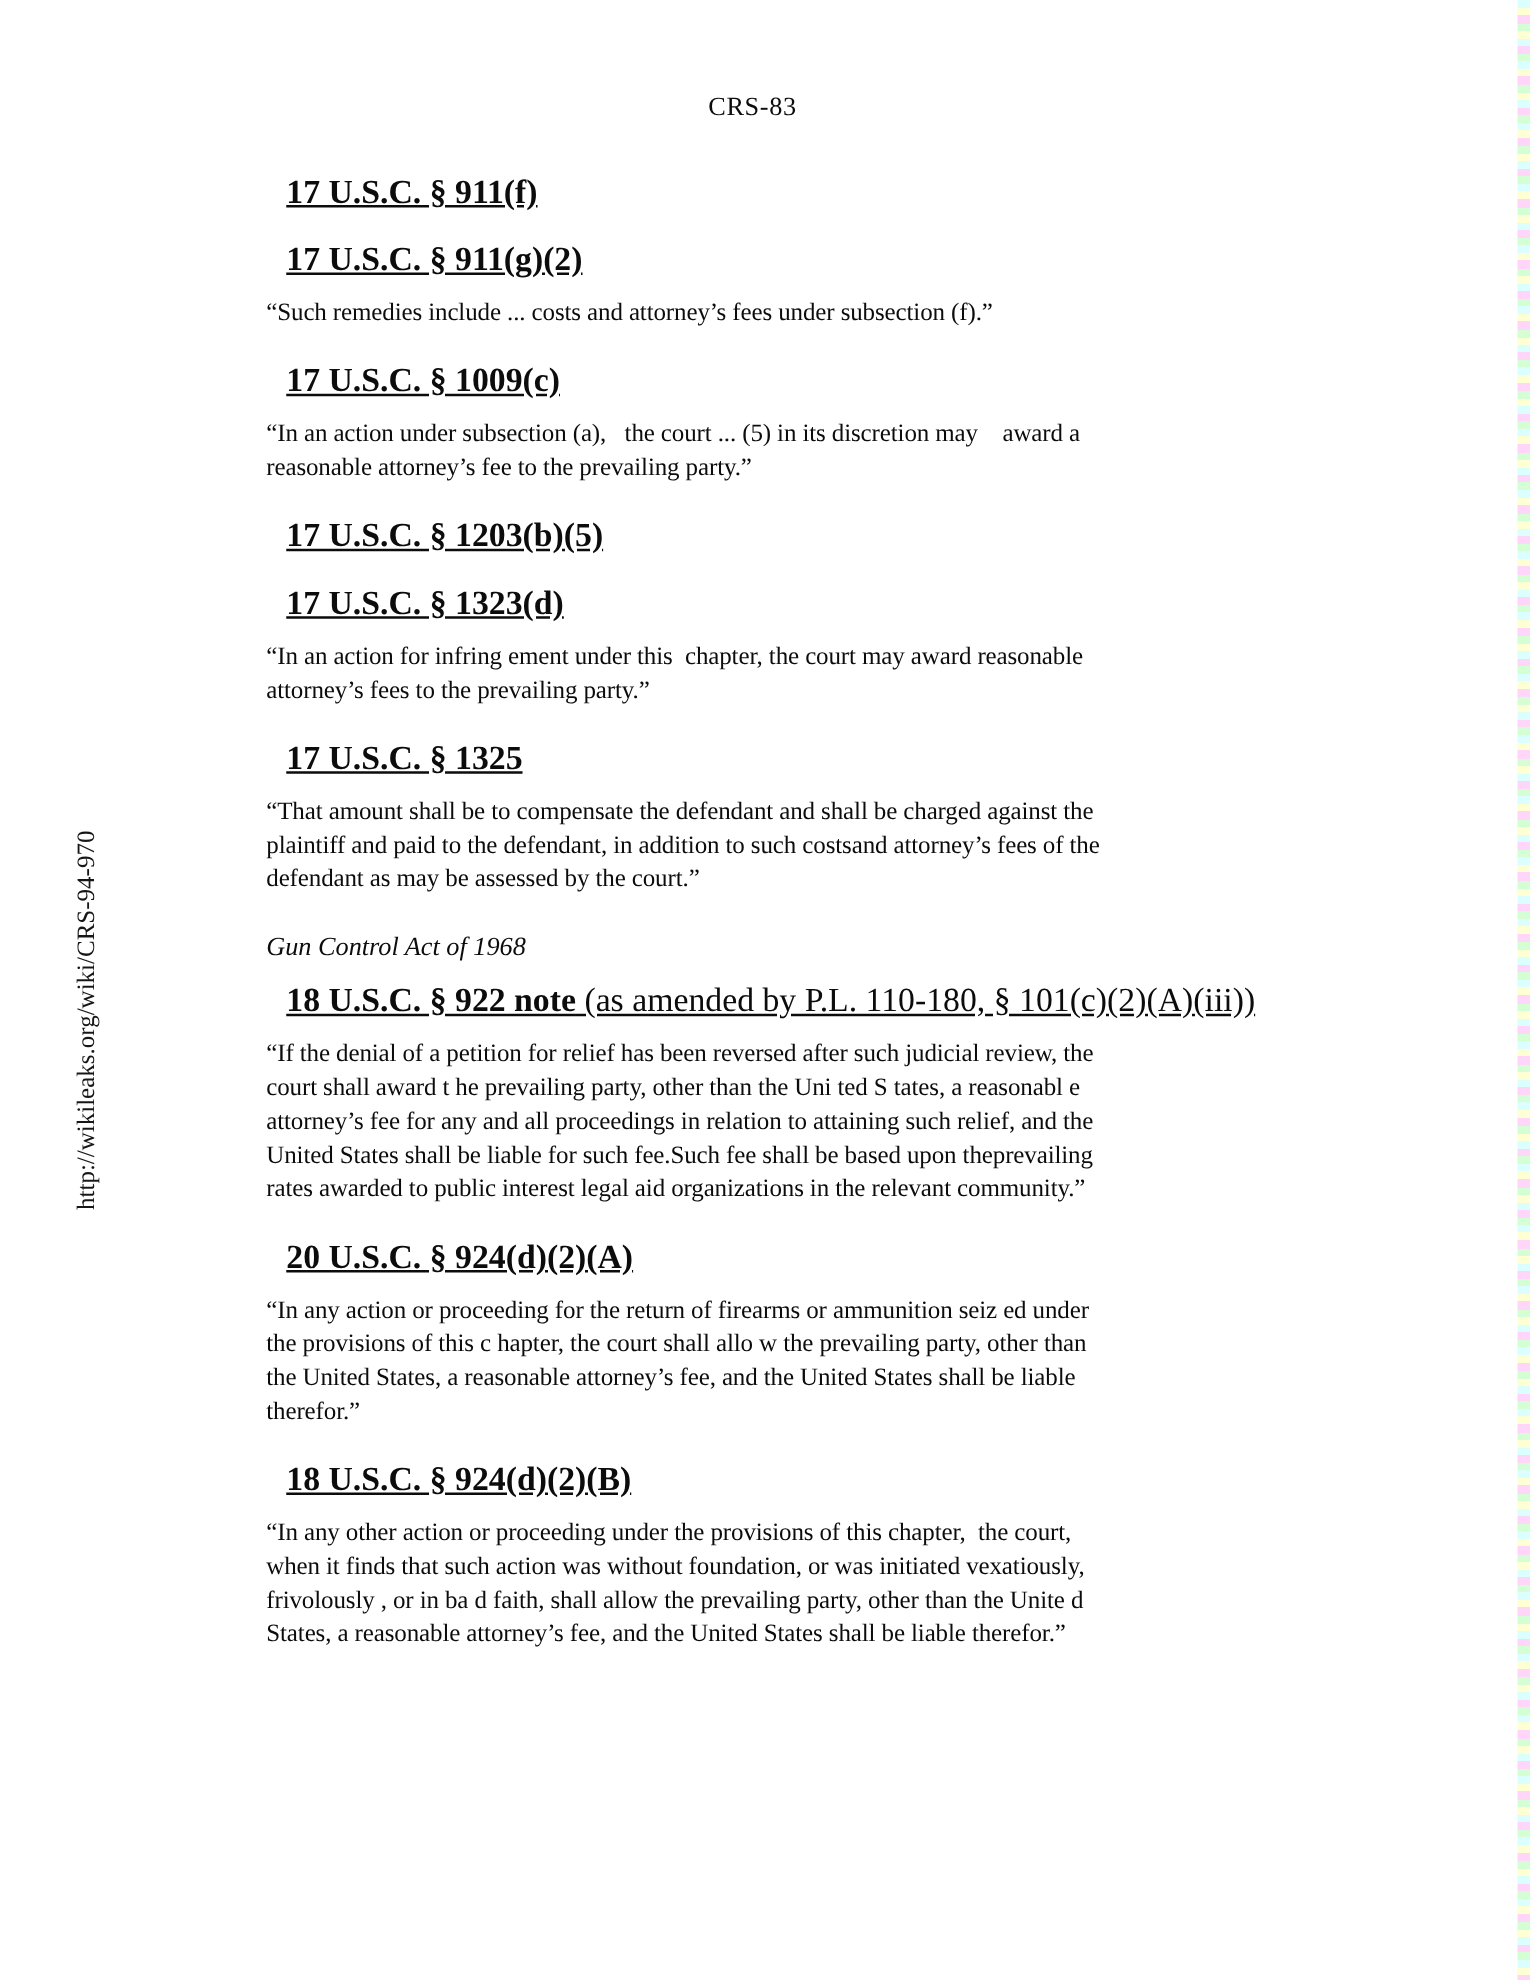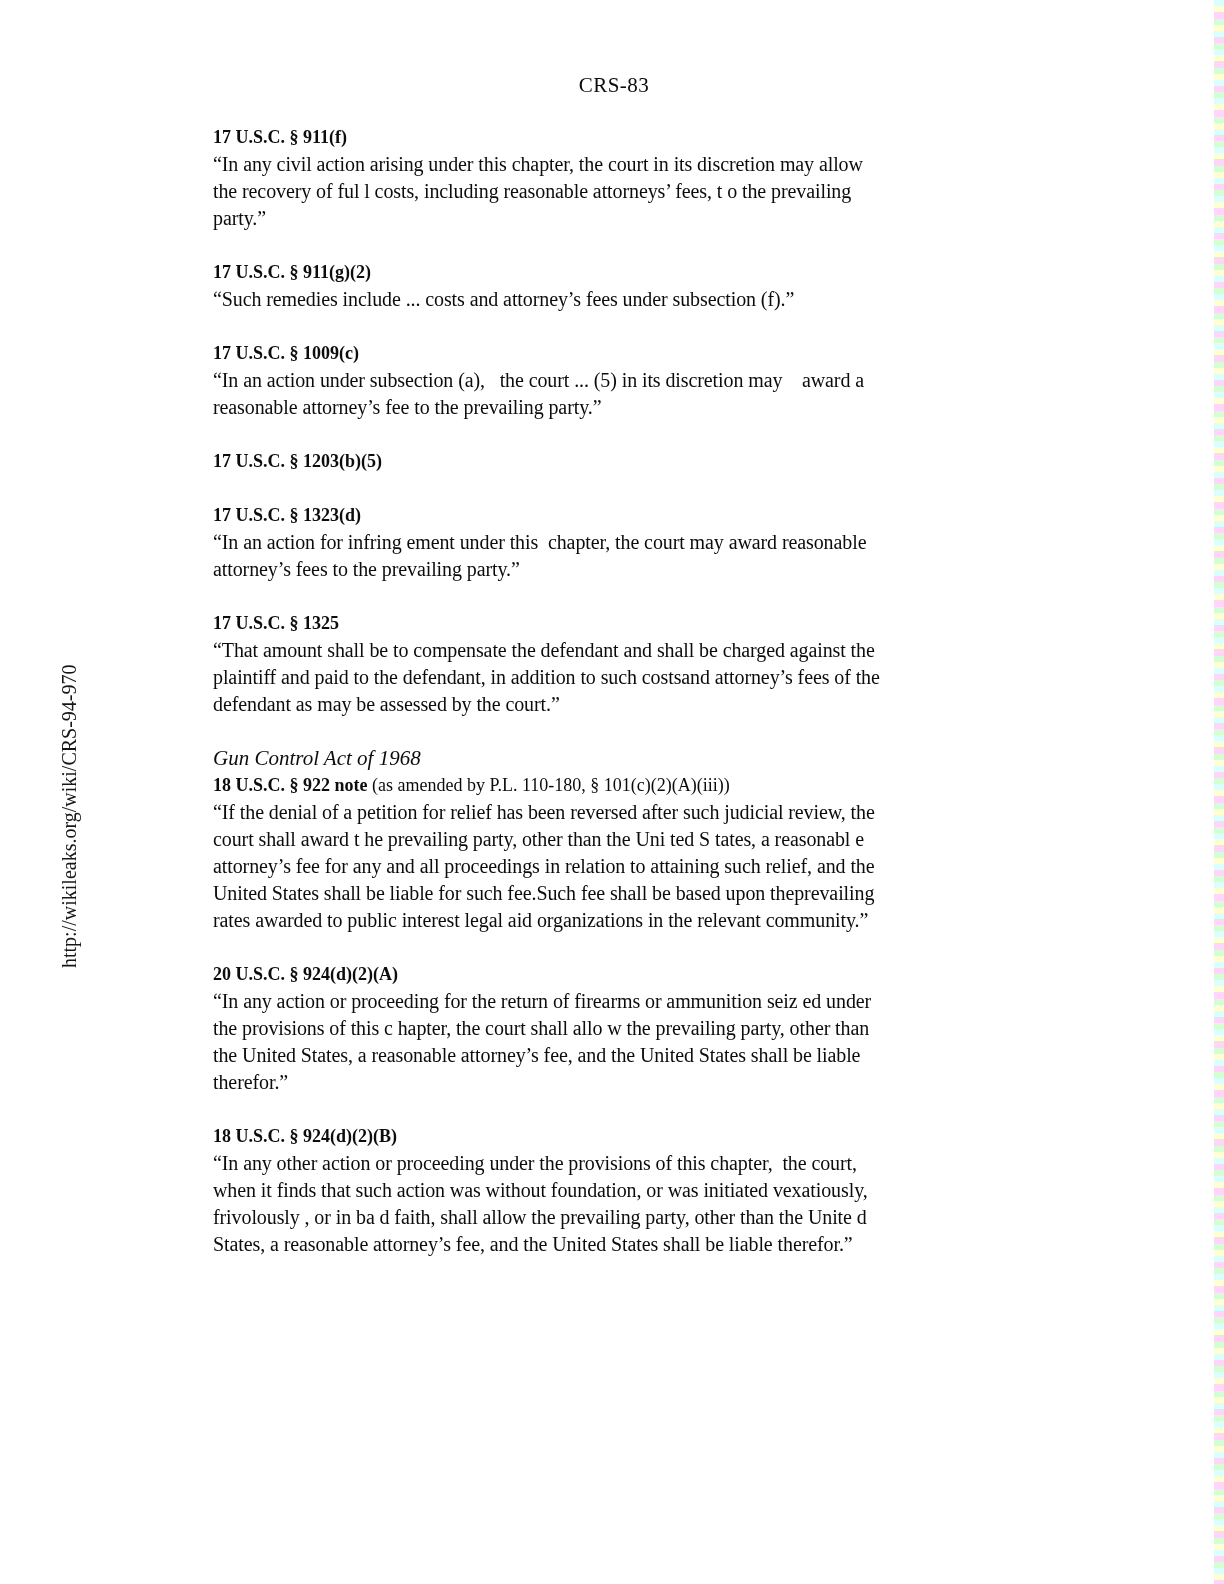"CRS-83" .page-header { left: 12px -> 0 }
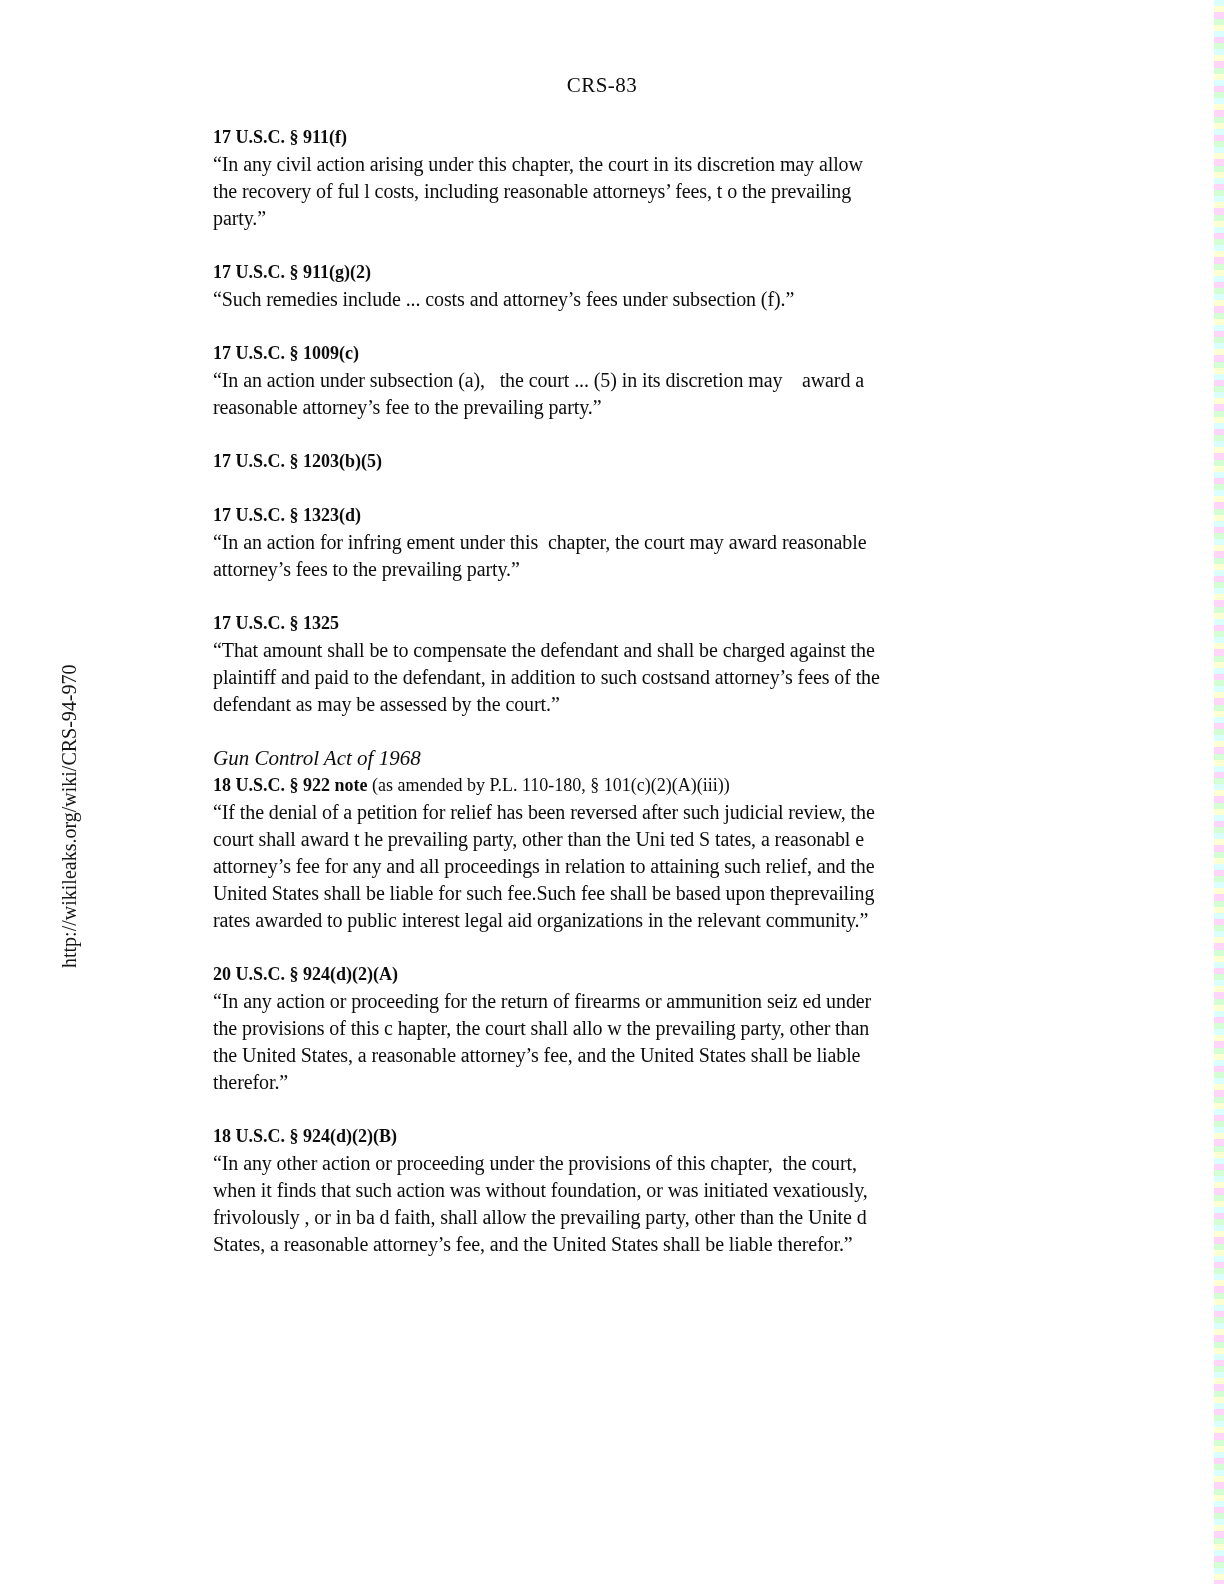"17 U.S.C. § 911(f)" .statute-heading { font-size: 18px -> 27px; margin: 0 -> 16px; text-decoration: none -> underline }
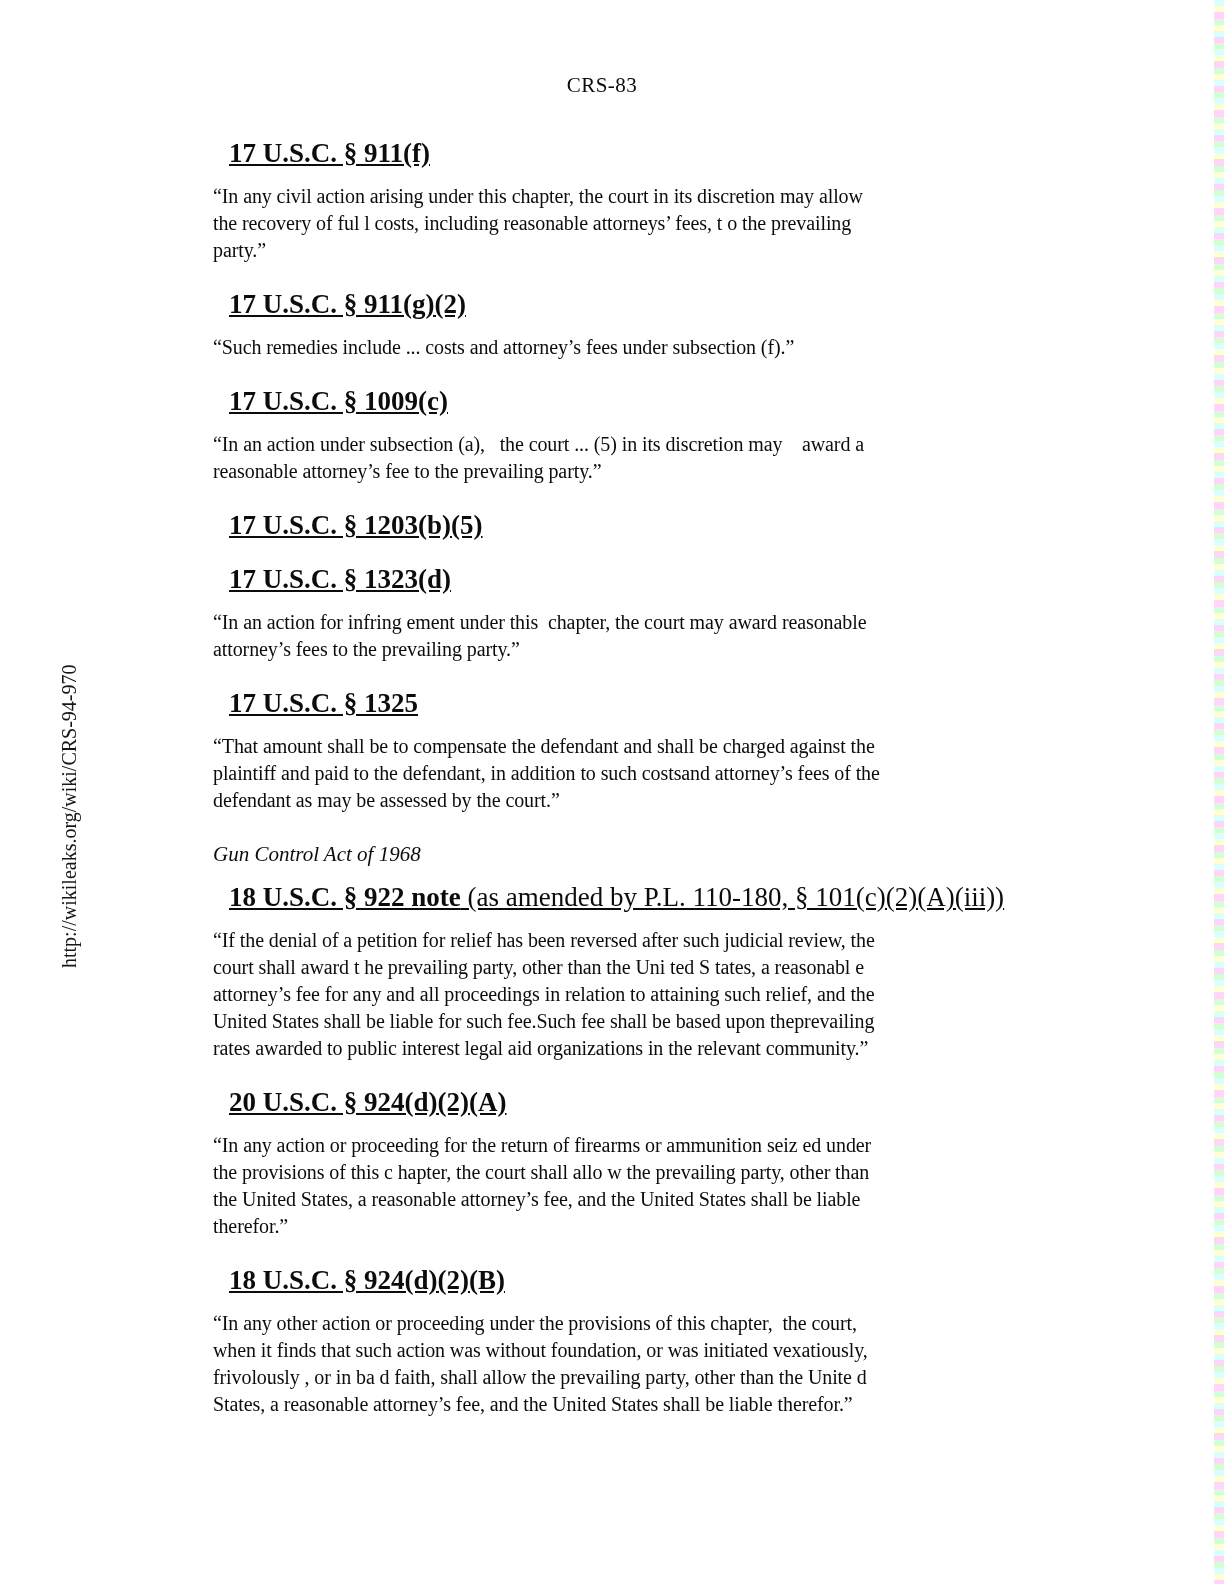"“In any civil action arising" p.statute-quote { html: <p>“In any civil action arising under this chapter, the court in its discretion may allow the recovery of ful l costs, including reasonable attorneys’ fees, t o the prevailing party.”</p> -> none }
